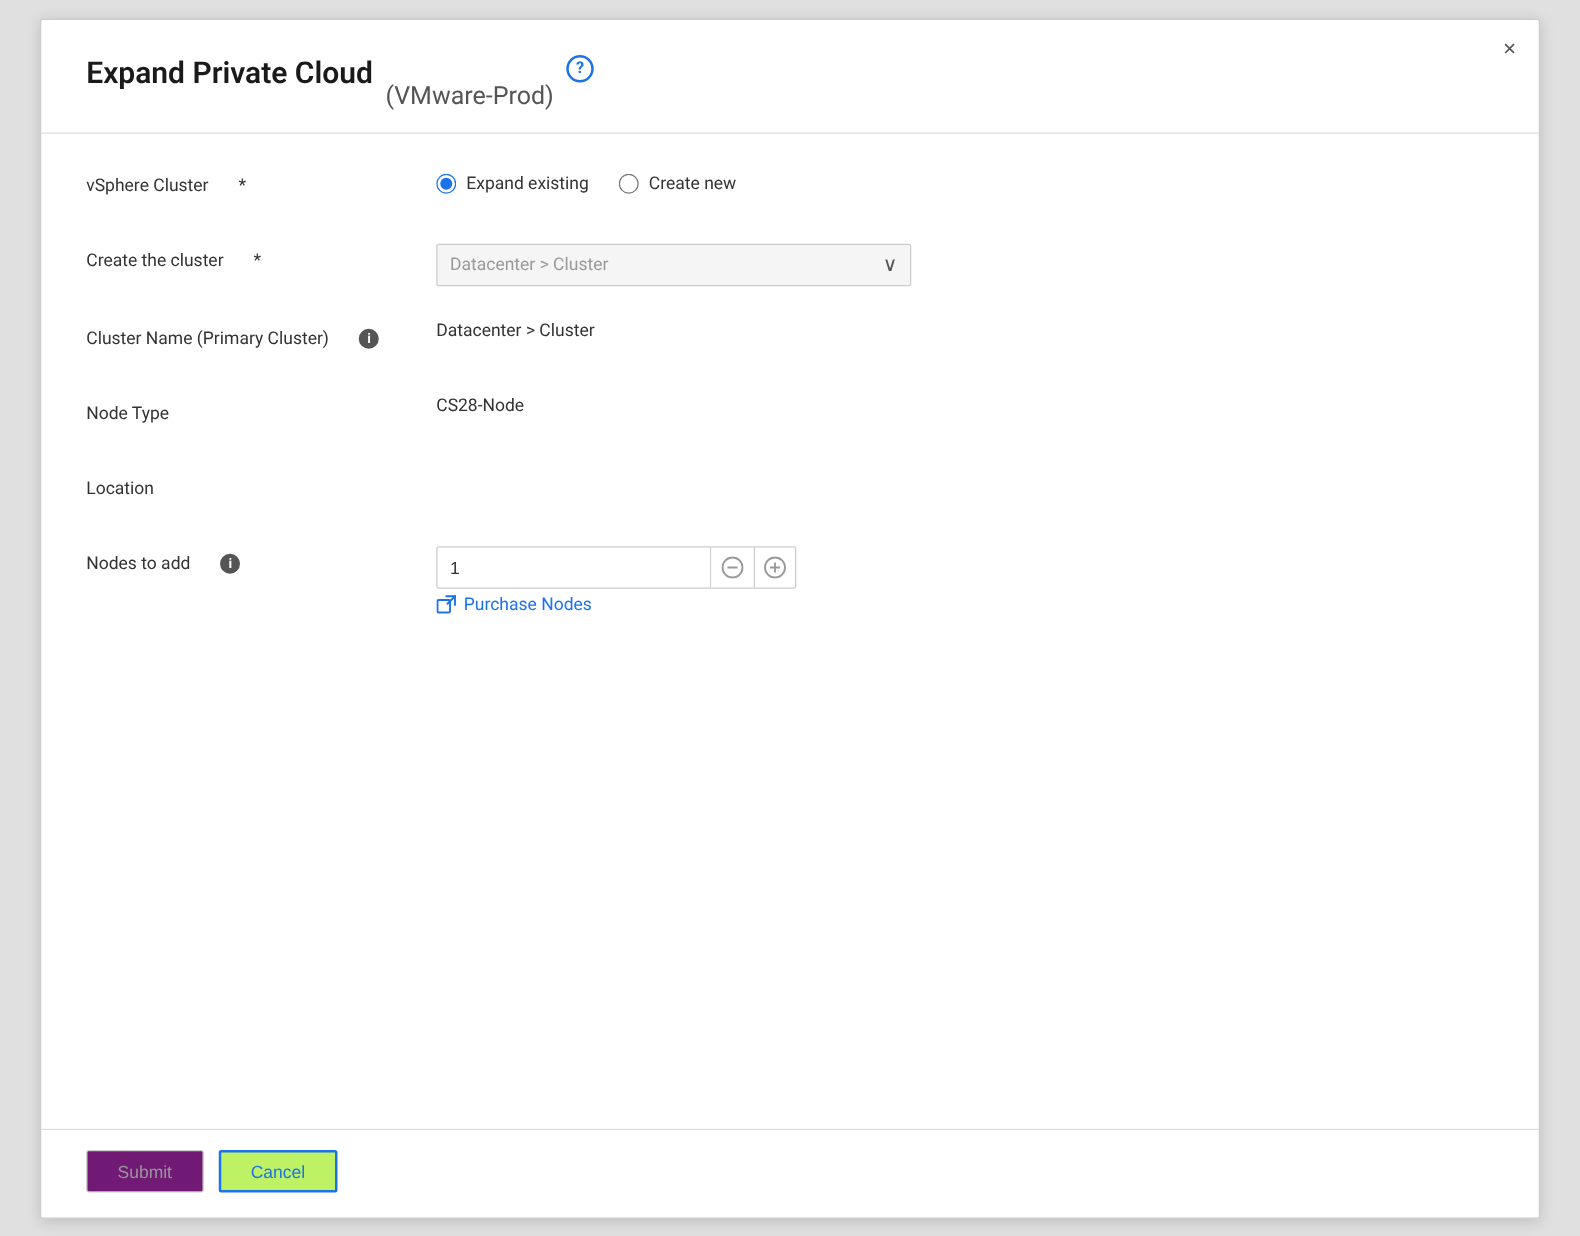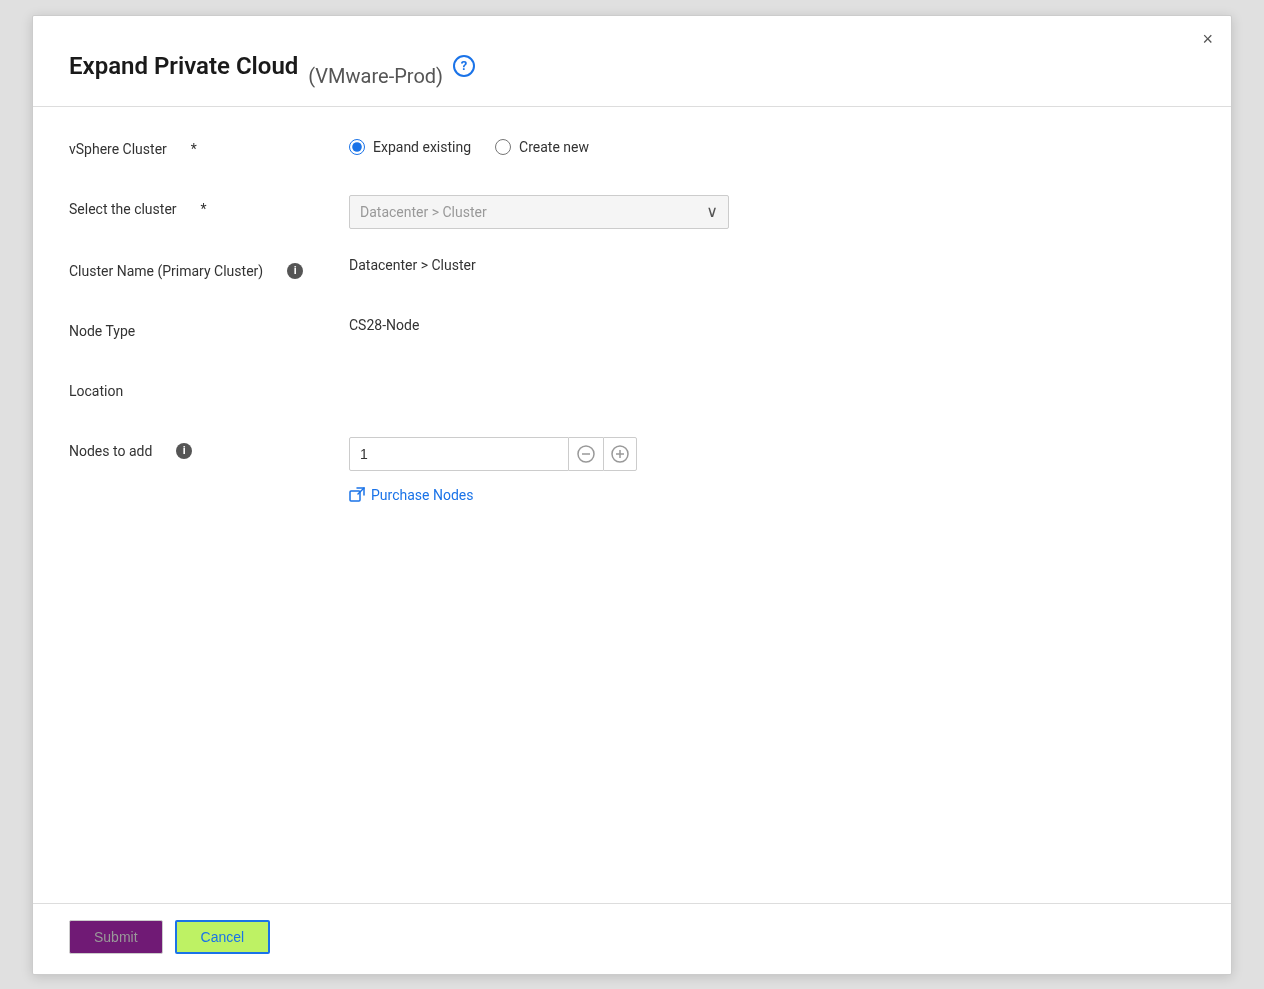"Expand Private Cloud" .dialog-title { align-items: center -> flex-start }
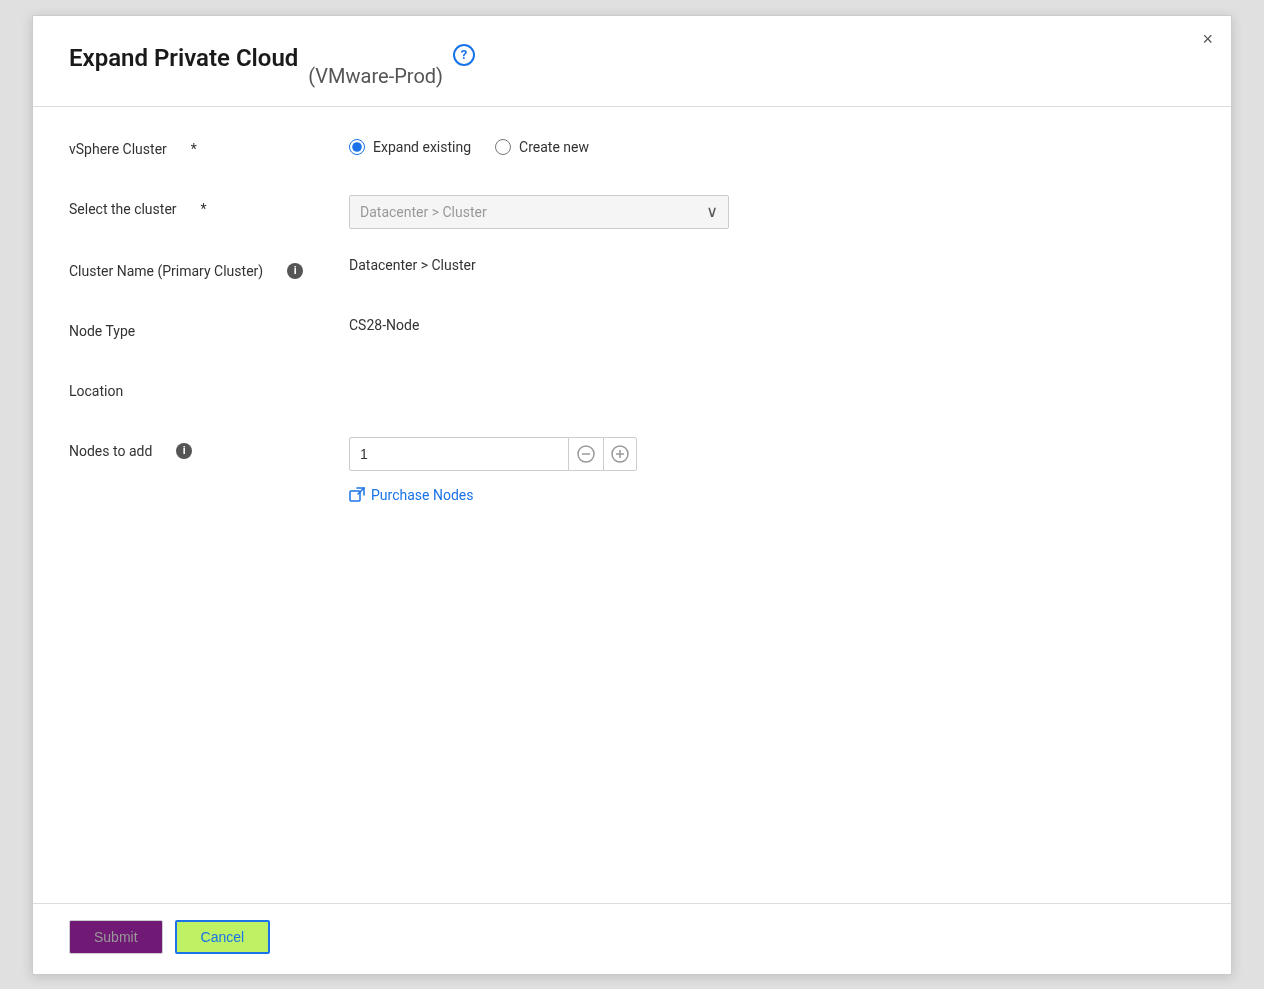"Select the cluster" span { text: Select -> Create }
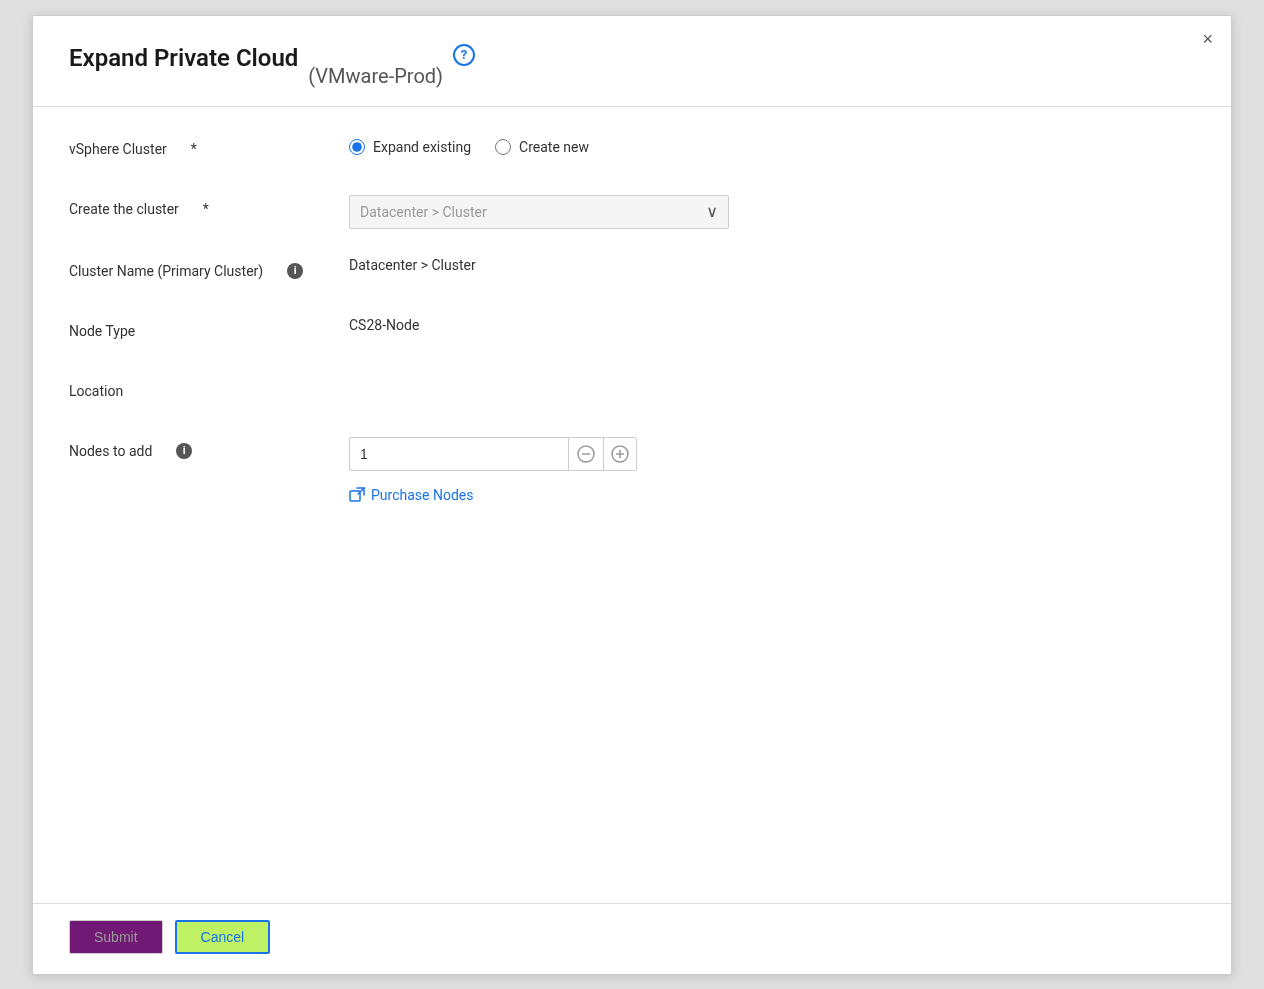"Purchase Nodes" .purchase-link { margin-top: 16px -> 5px }
